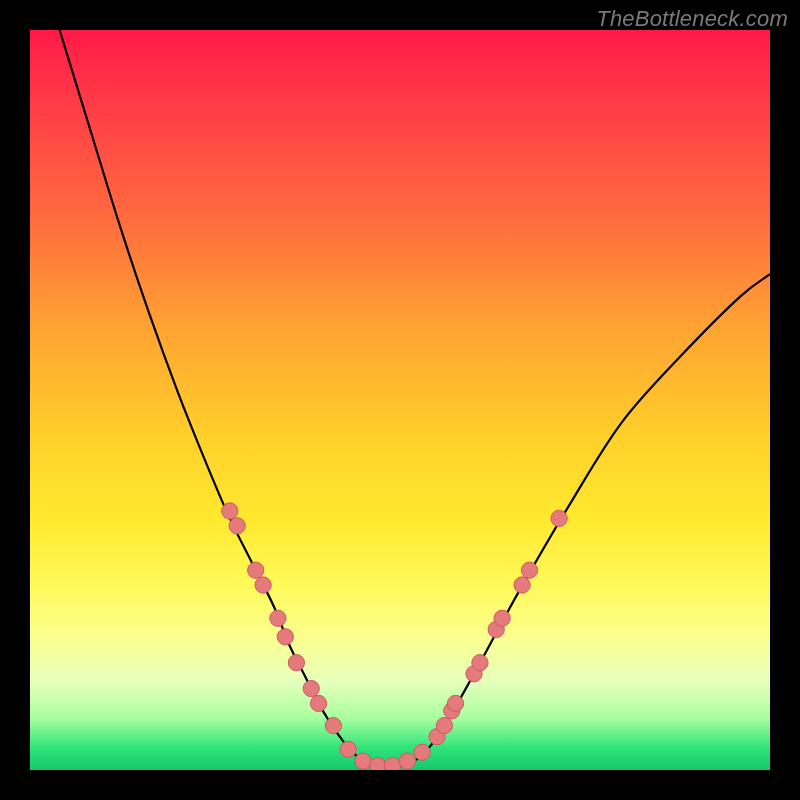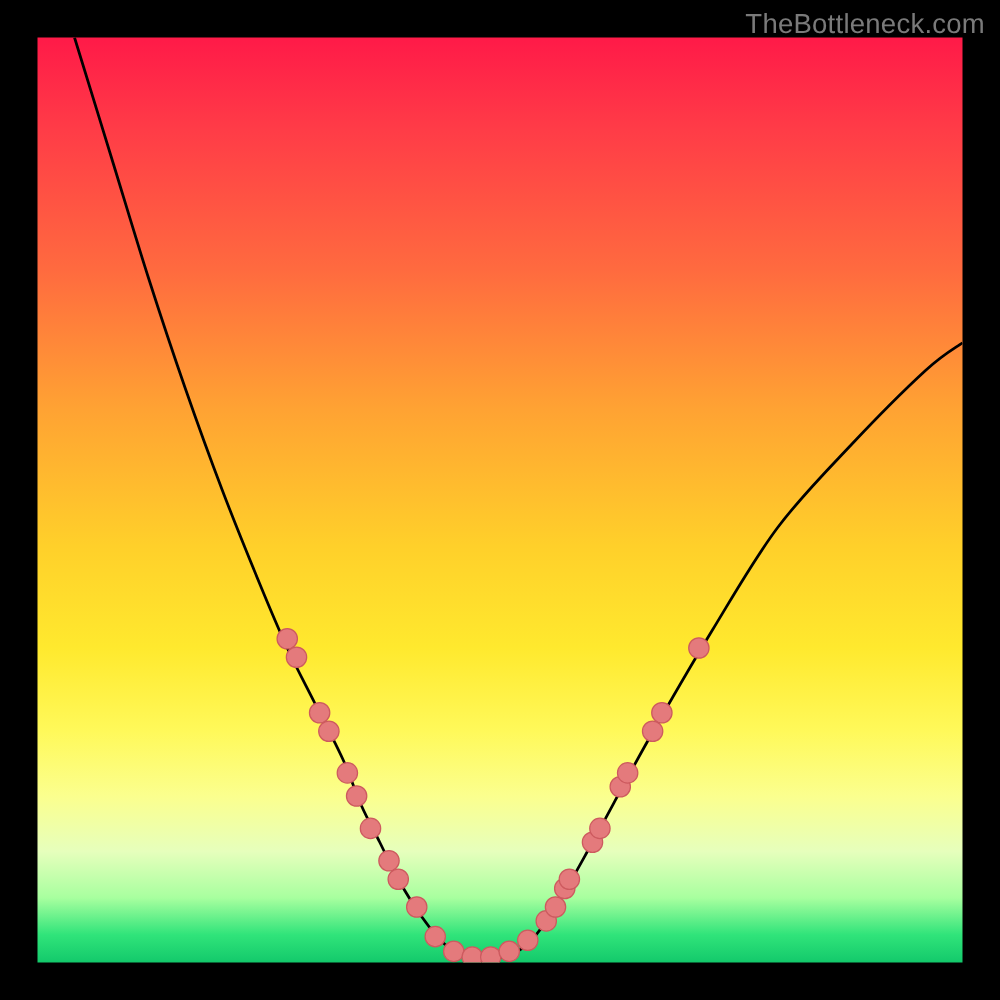"TheBottleneck.com" .frame { font-style: none -> italic }
